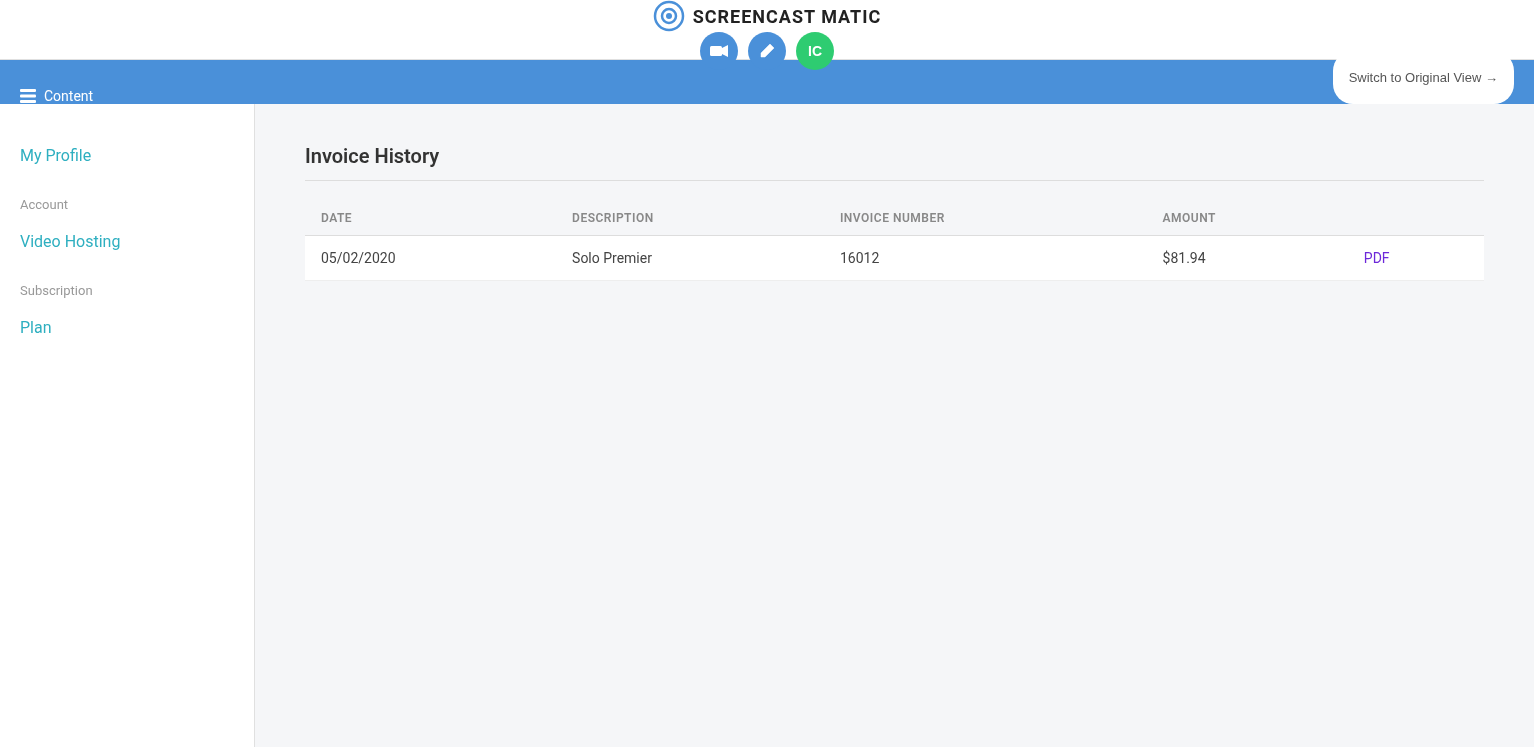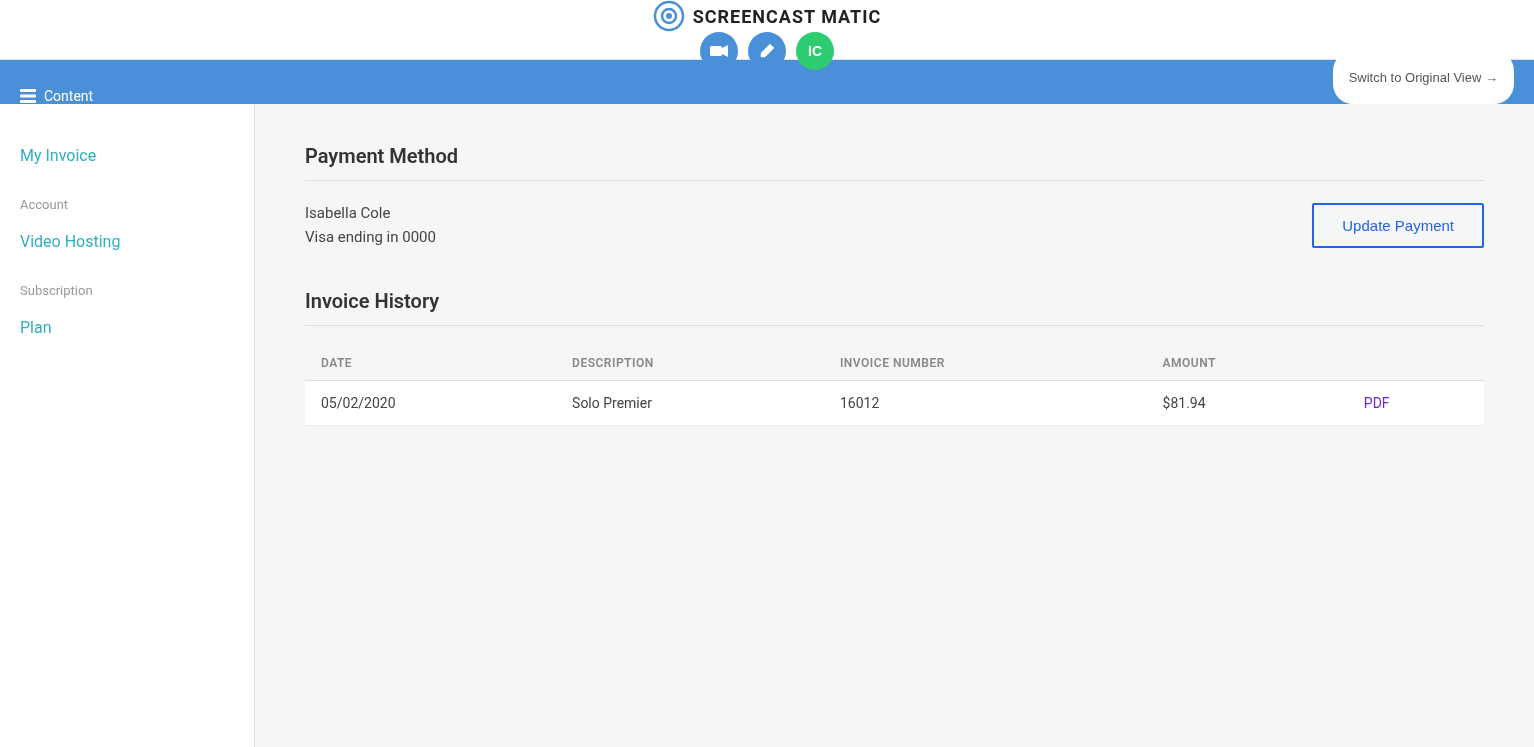"My Invoice" div.sidebar-item { text: Invoice -> Profile }
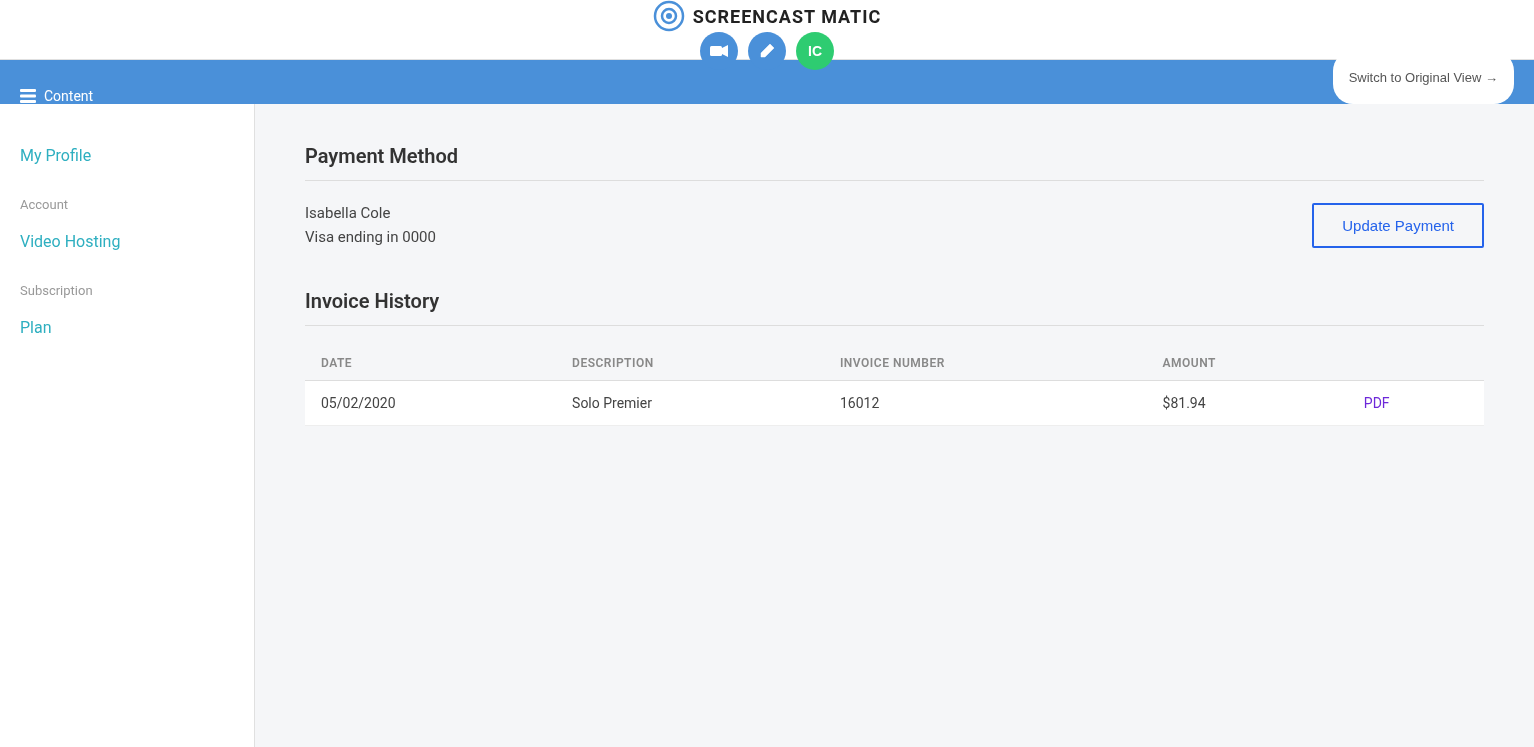"Payment Method" section.section { html: <section> <div>Payment Method</div> <div> <div> <p>Isabella Cole</p> <p>Visa ending in 0000</p> </div> <button>Update Payment</button> </div> </section> -> none }
